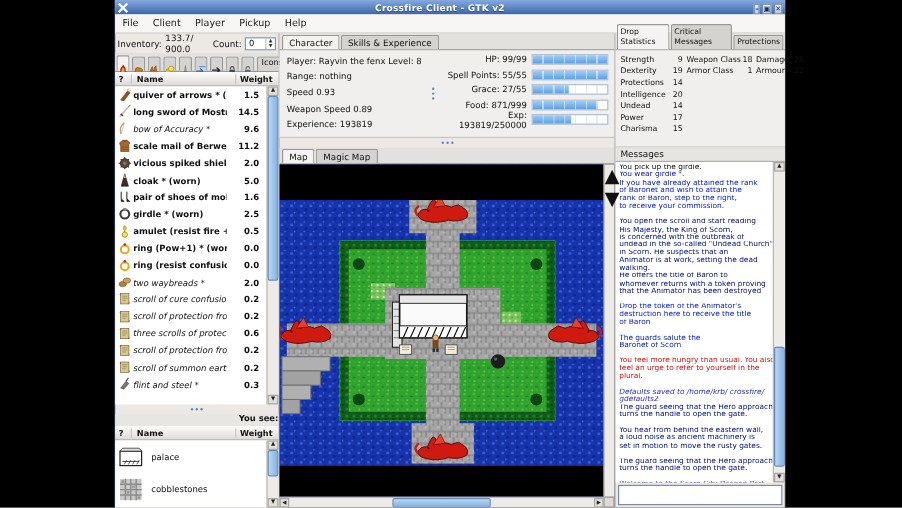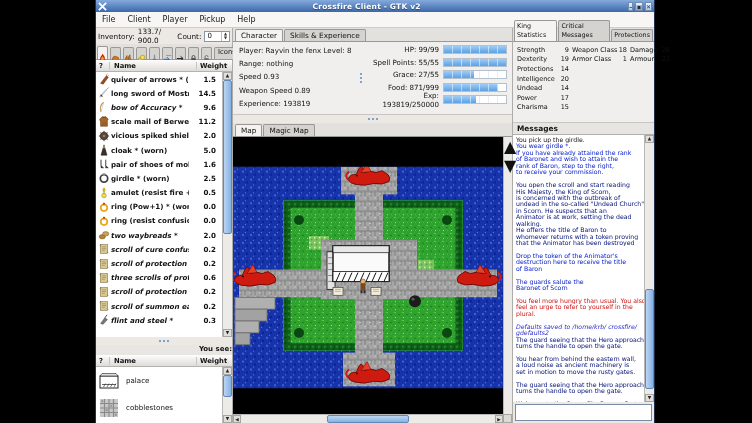"King Statistics" span.tab { text: King -> Drop }
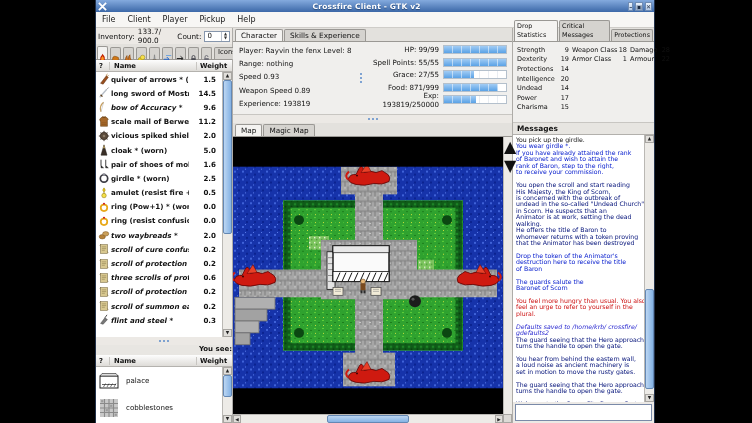"bow of Accuracy *" .irow.italic .nm { font-weight: bold -> normal }
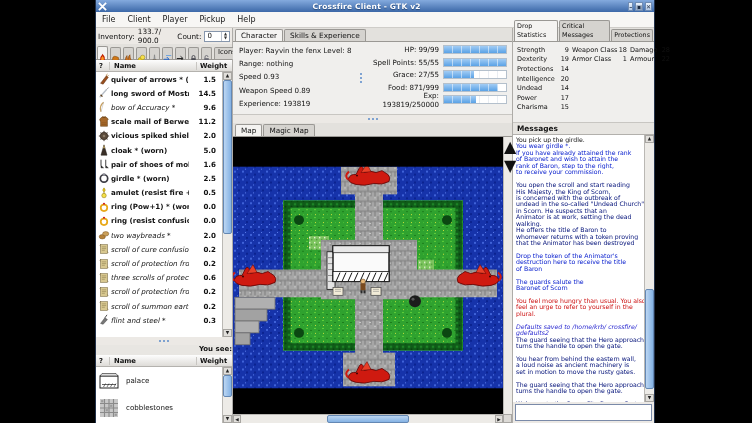"Messages" .msghead { font-weight: bold -> normal }
